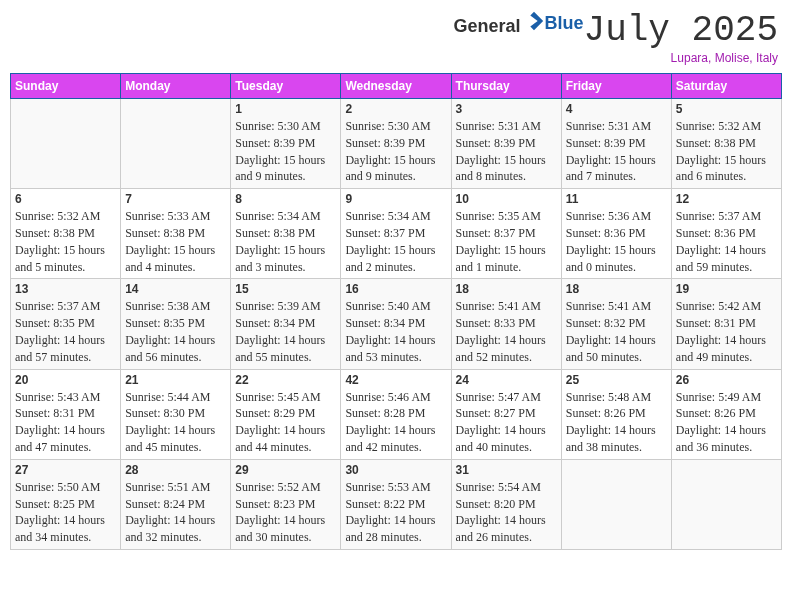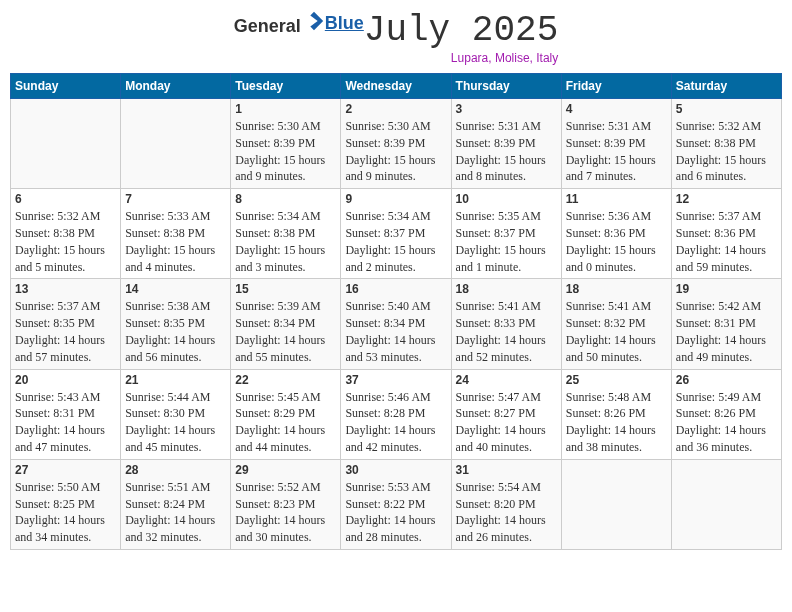"General" .header-area { justify-content: center -> flex-end }
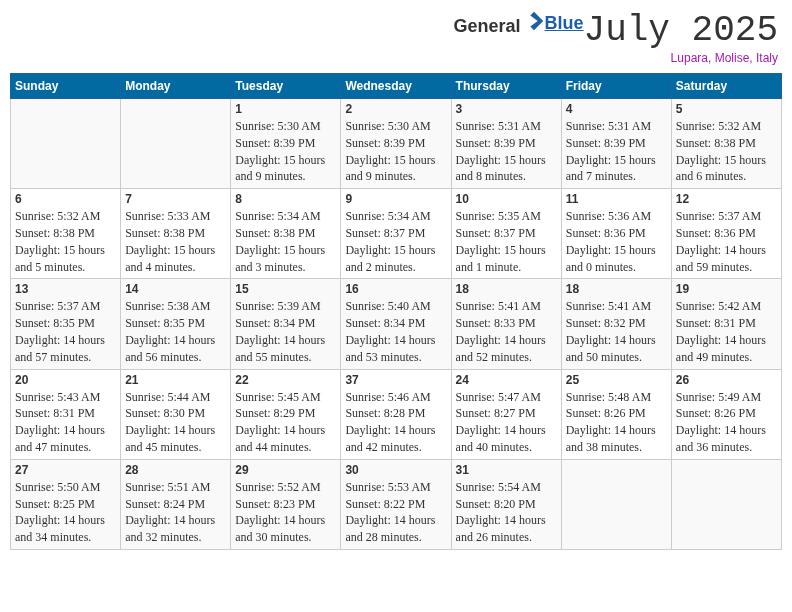"Blue" .logo-text-blue { text-decoration: underline -> none }
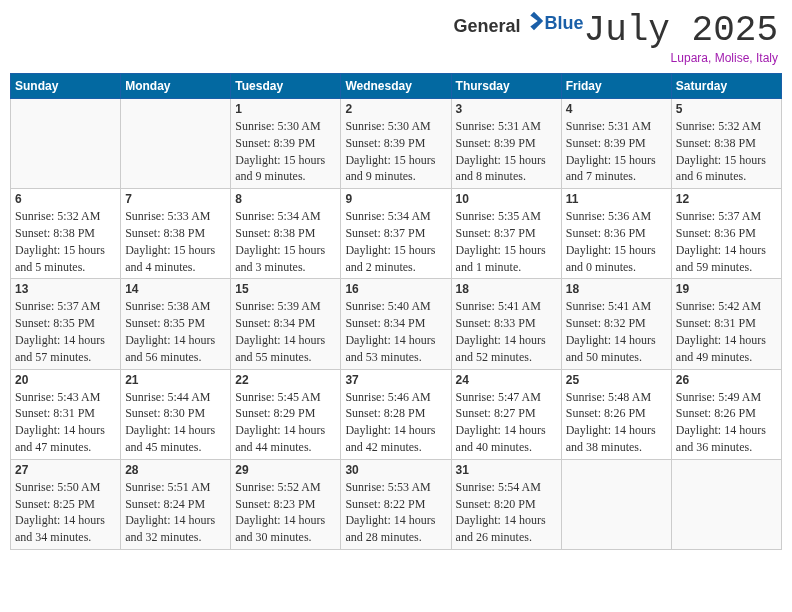"Sunday" thead th { background-color: #0369a1 -> #d946ef }
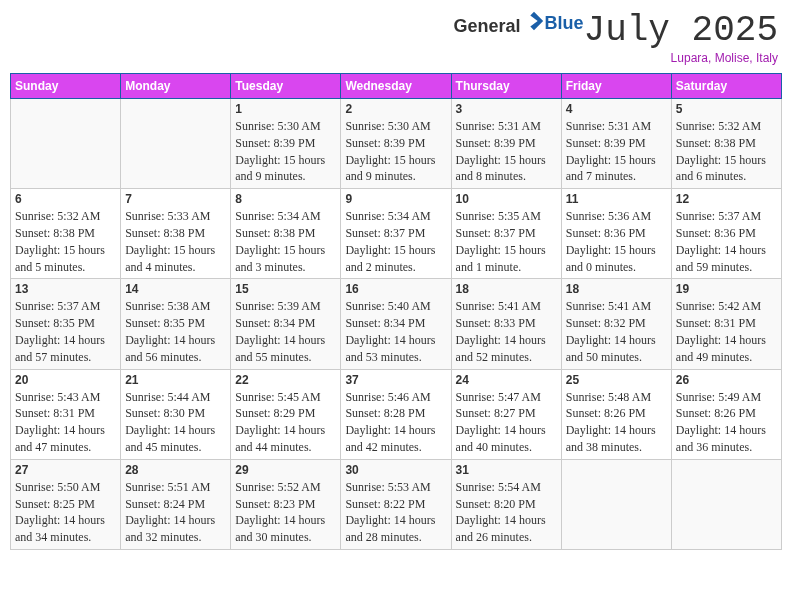"37" span.day-num { text: 37 -> 42 }
